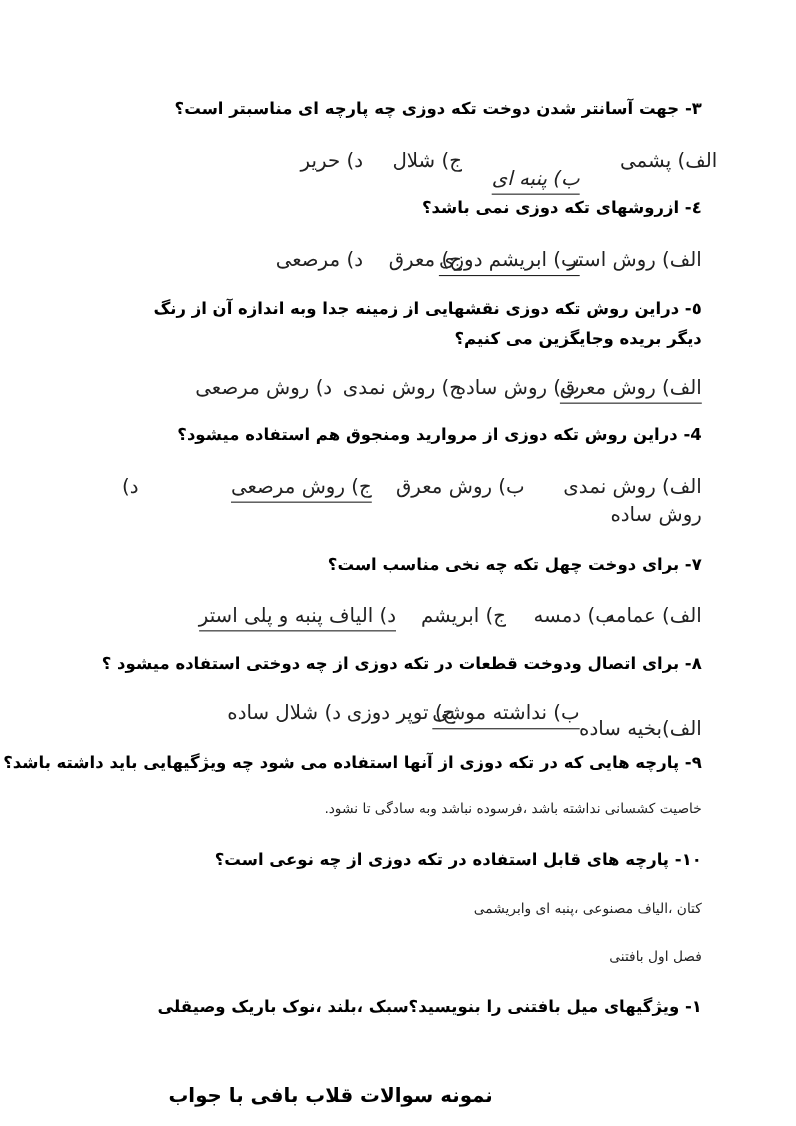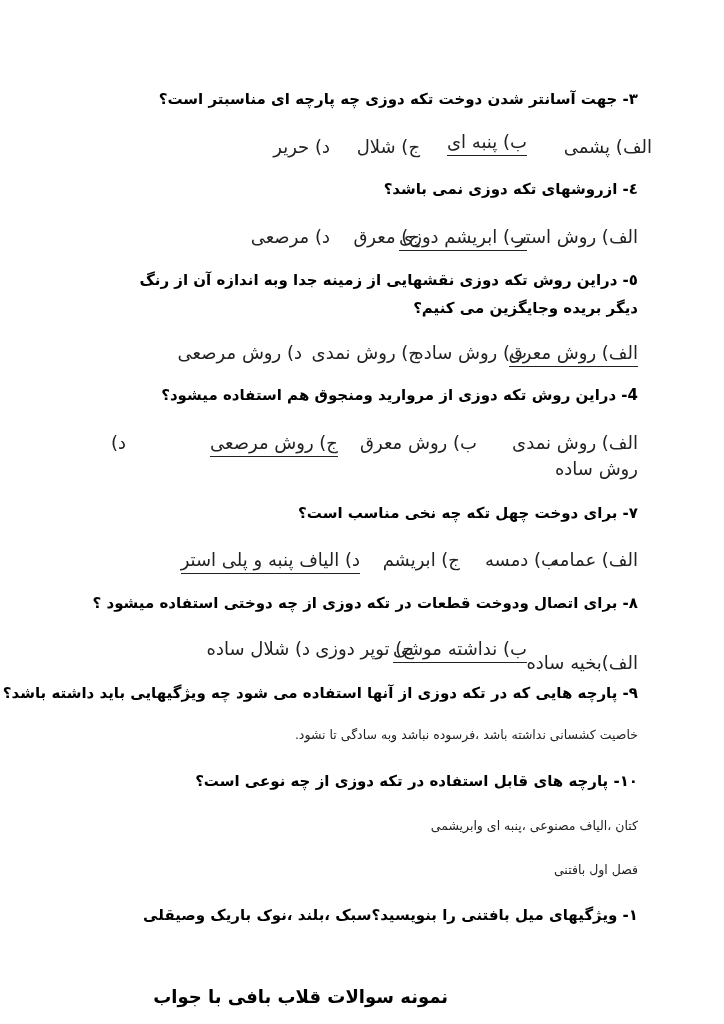"ب) پنبه ای" div.abs { font-style: none -> italic; top: 131px -> 152px }
